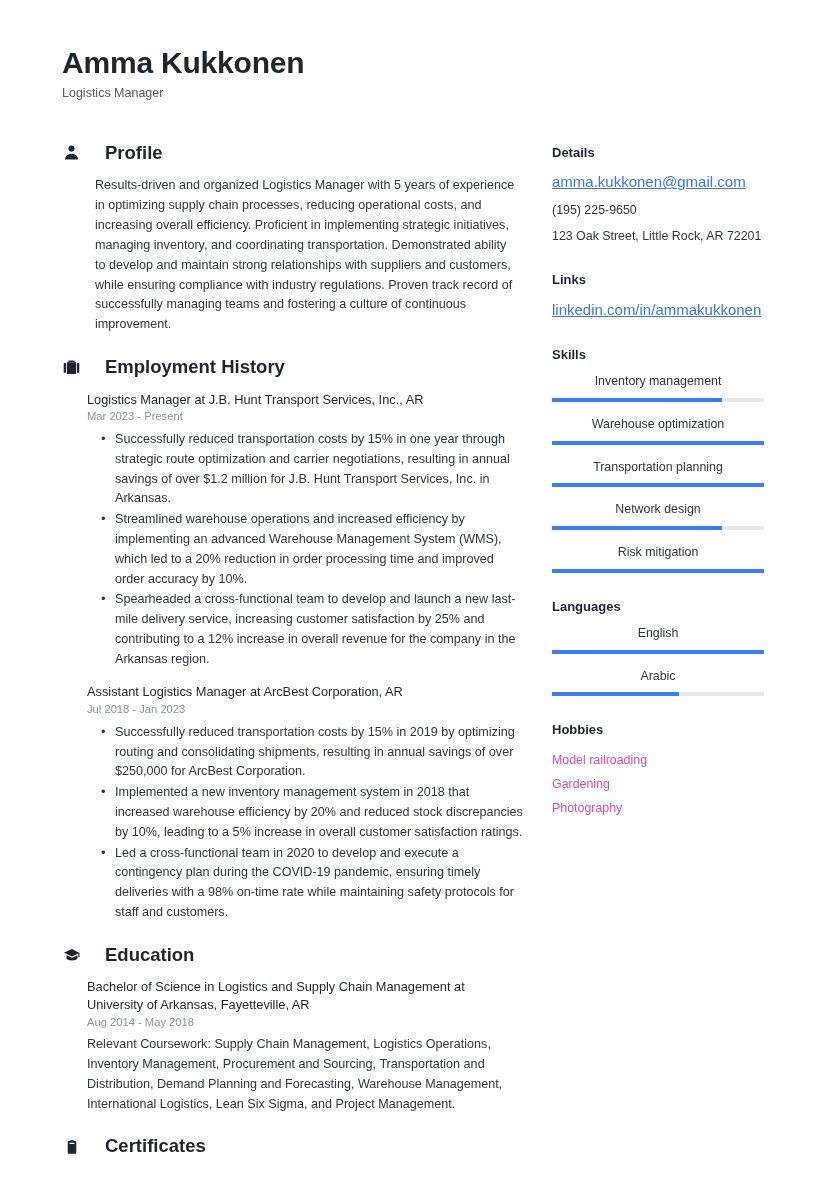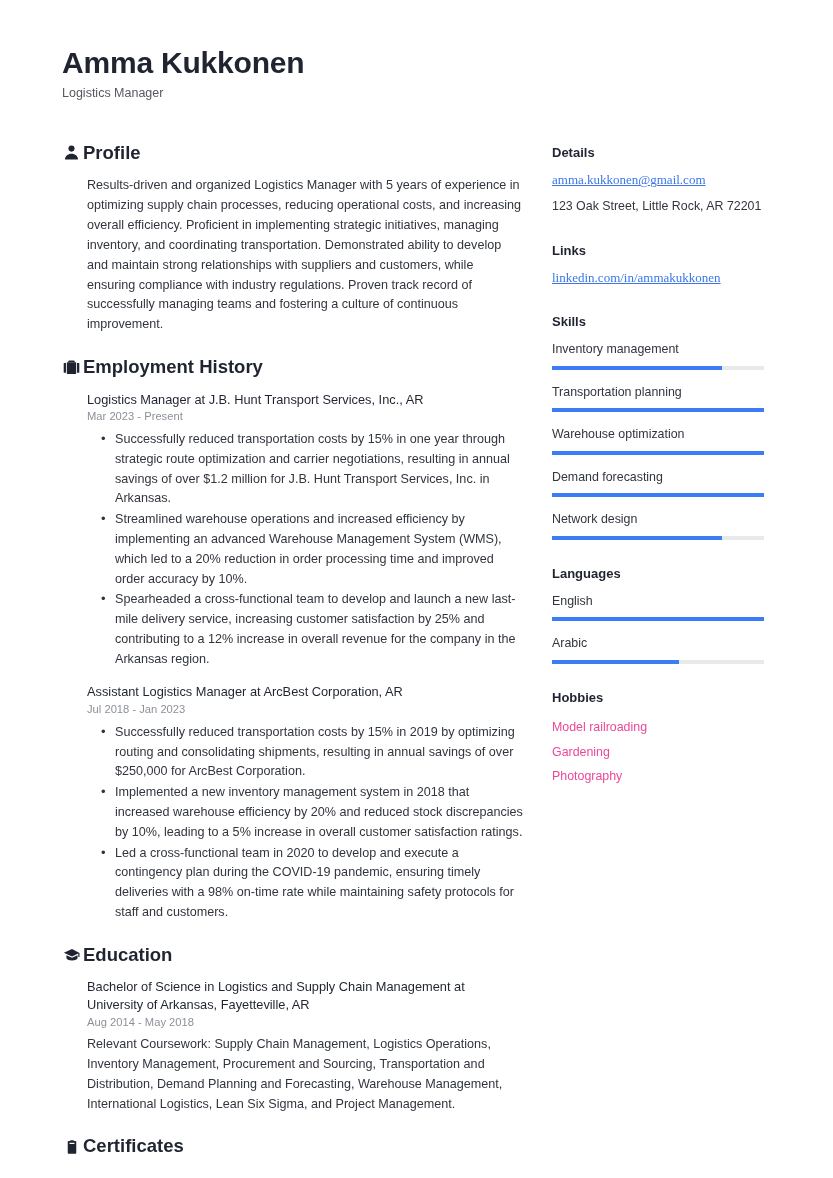"Profile" .section-head { gap: 2px -> 24px }
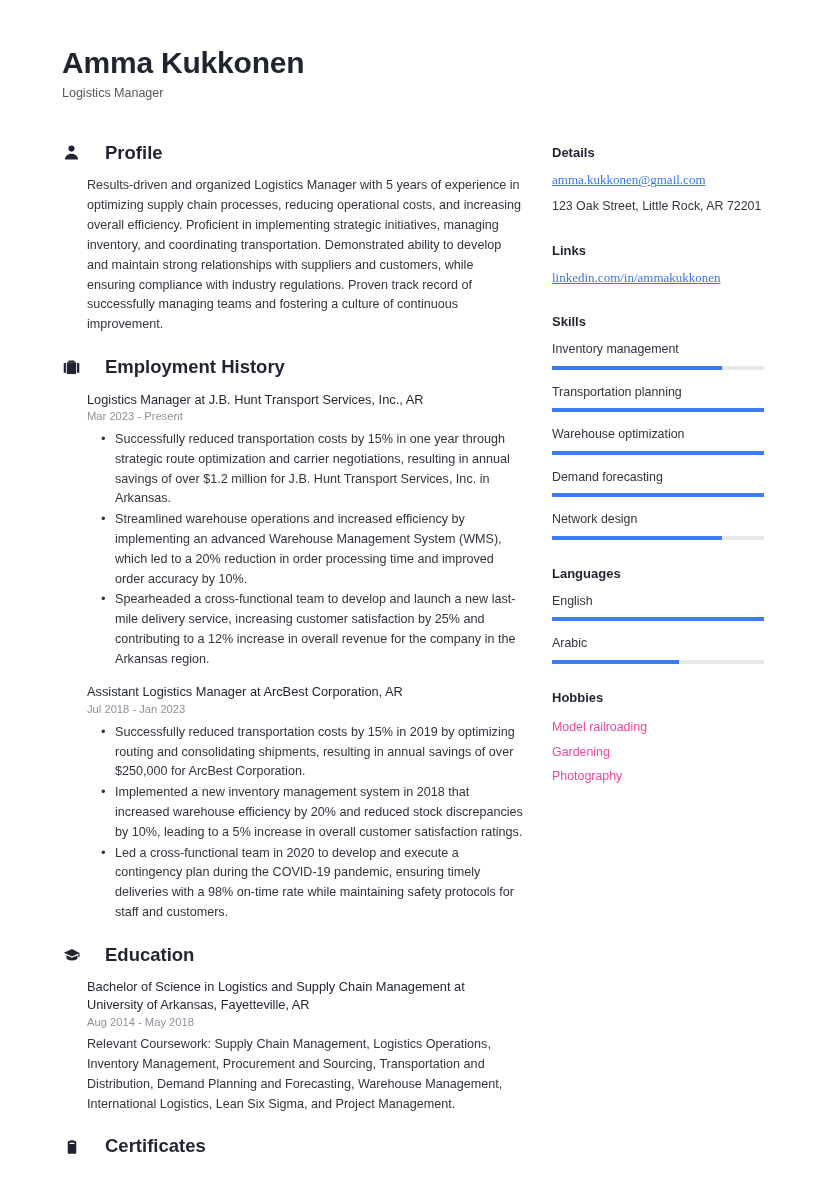"Results-driven and organized Logistics" .para { margin: 0 -> 8px }
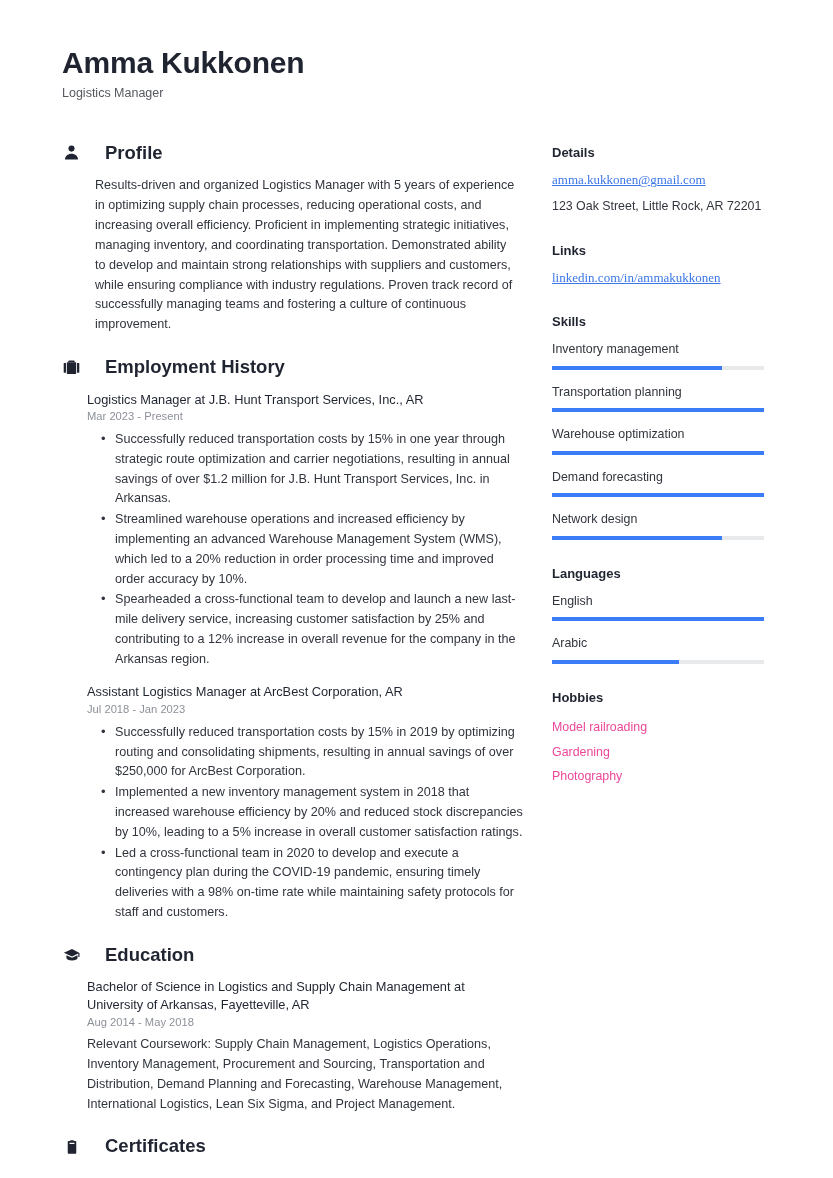"amma.kukkonen@gmail.com" .side-link { font-family: Liberation Serif, serif -> none; font-size: 13px -> 15px }
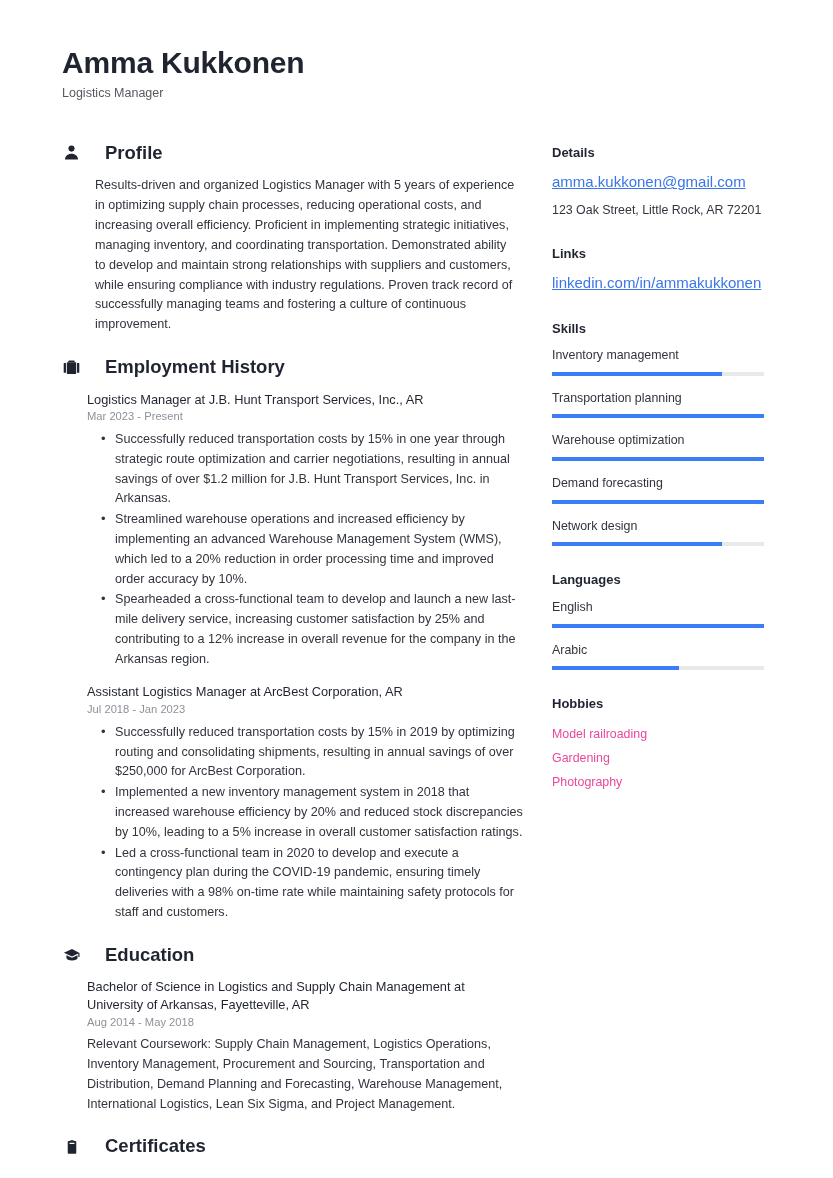"(195) 225-9650" div.side-line { html: none -> <div>(195) 225-9650</div> }
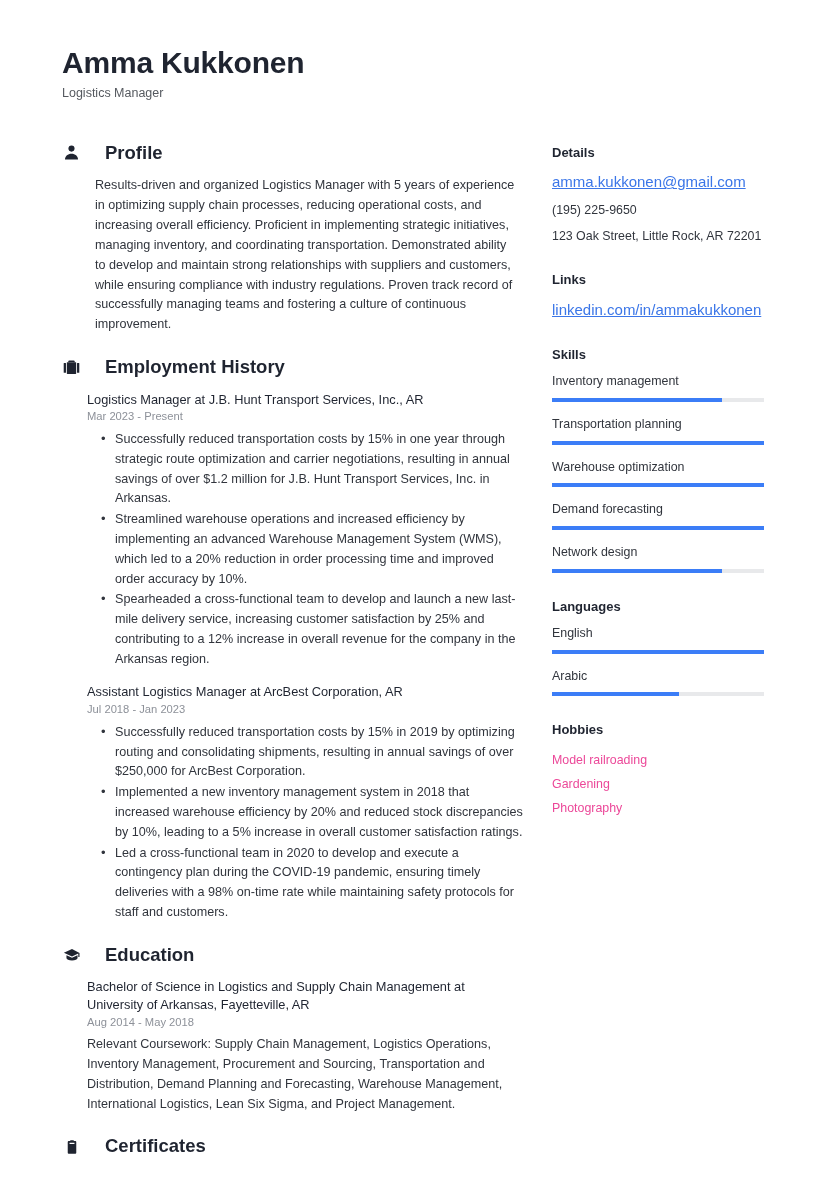"Inventory management" .meter-label { text-align: none -> center }
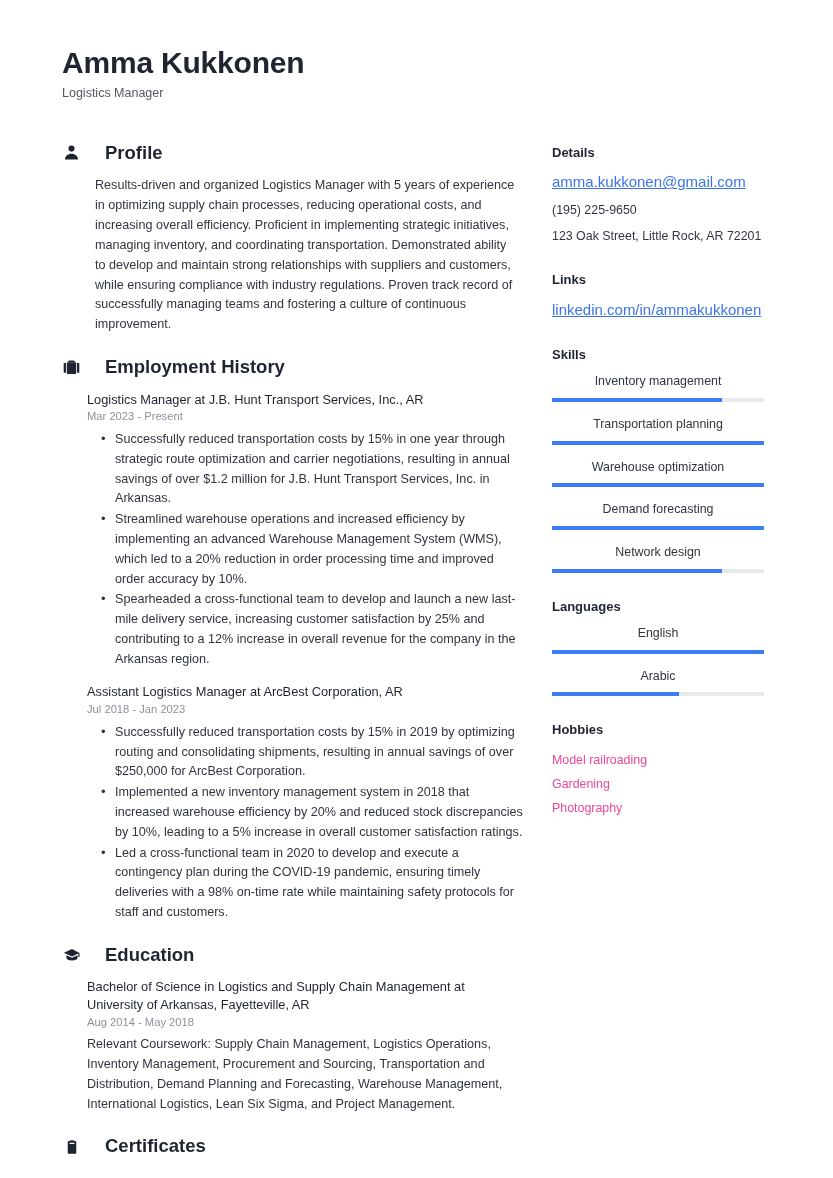"Transportation planning" div.meter-row { order: before "Warehouse optimization" -> after "Warehouse optimization" }
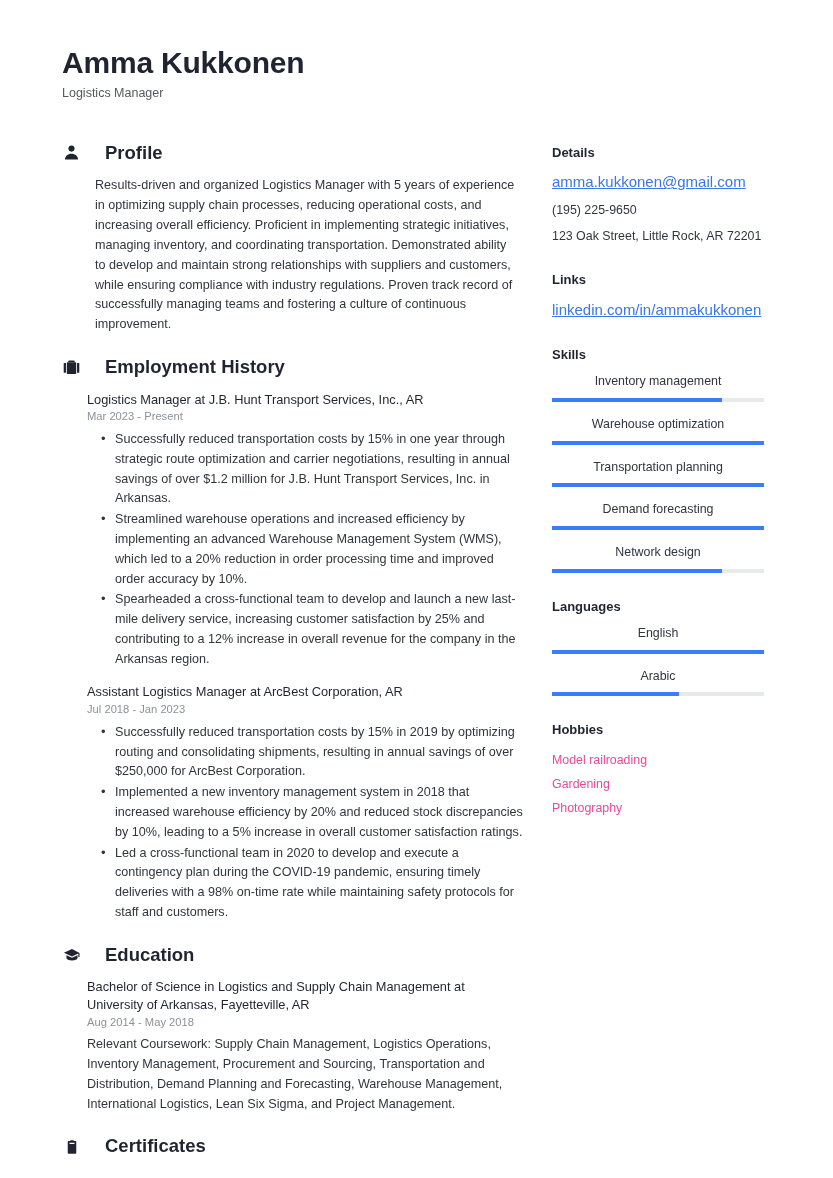"Demand forecasting" div.meter-row { html: <div> <div>Demand forecasting</div> <div> <div></div> </div> </div> -> none }
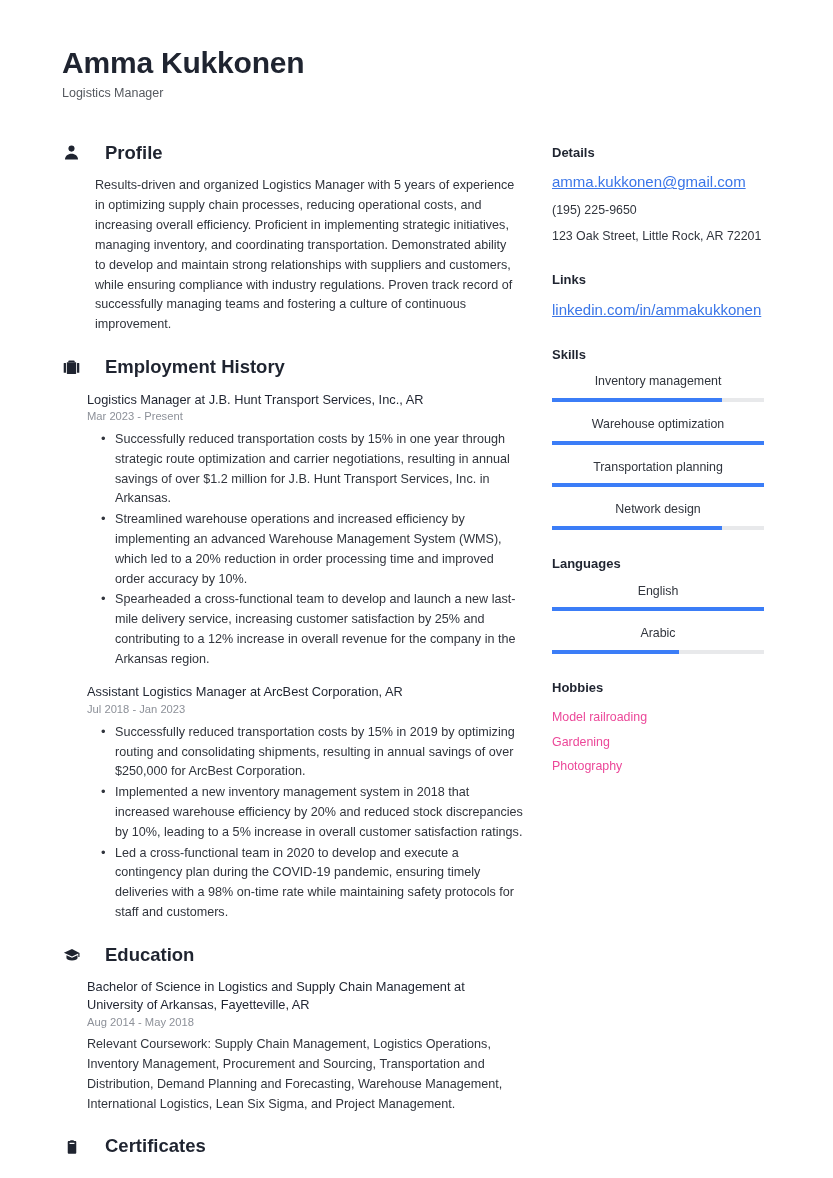"Risk mitigation" div.meter-row { html: none -> <div> <div>Risk mitigation</div> <div> <div></div> </div> </div> }
